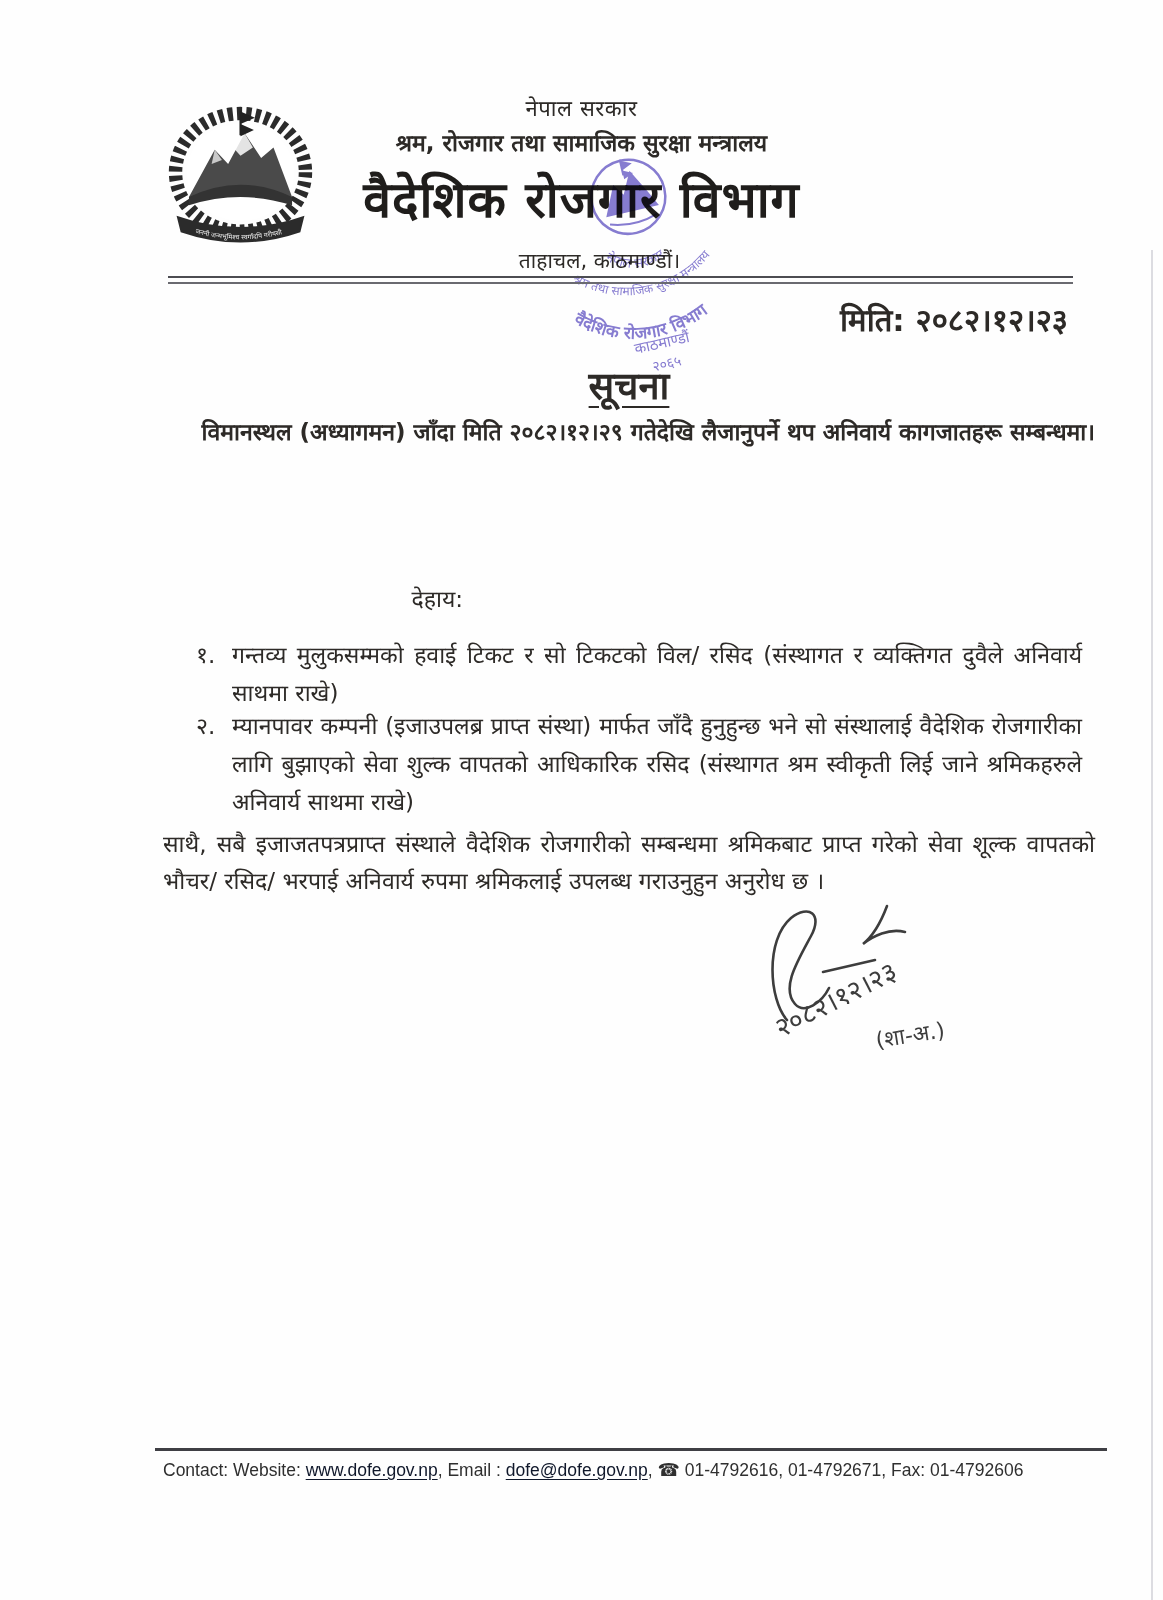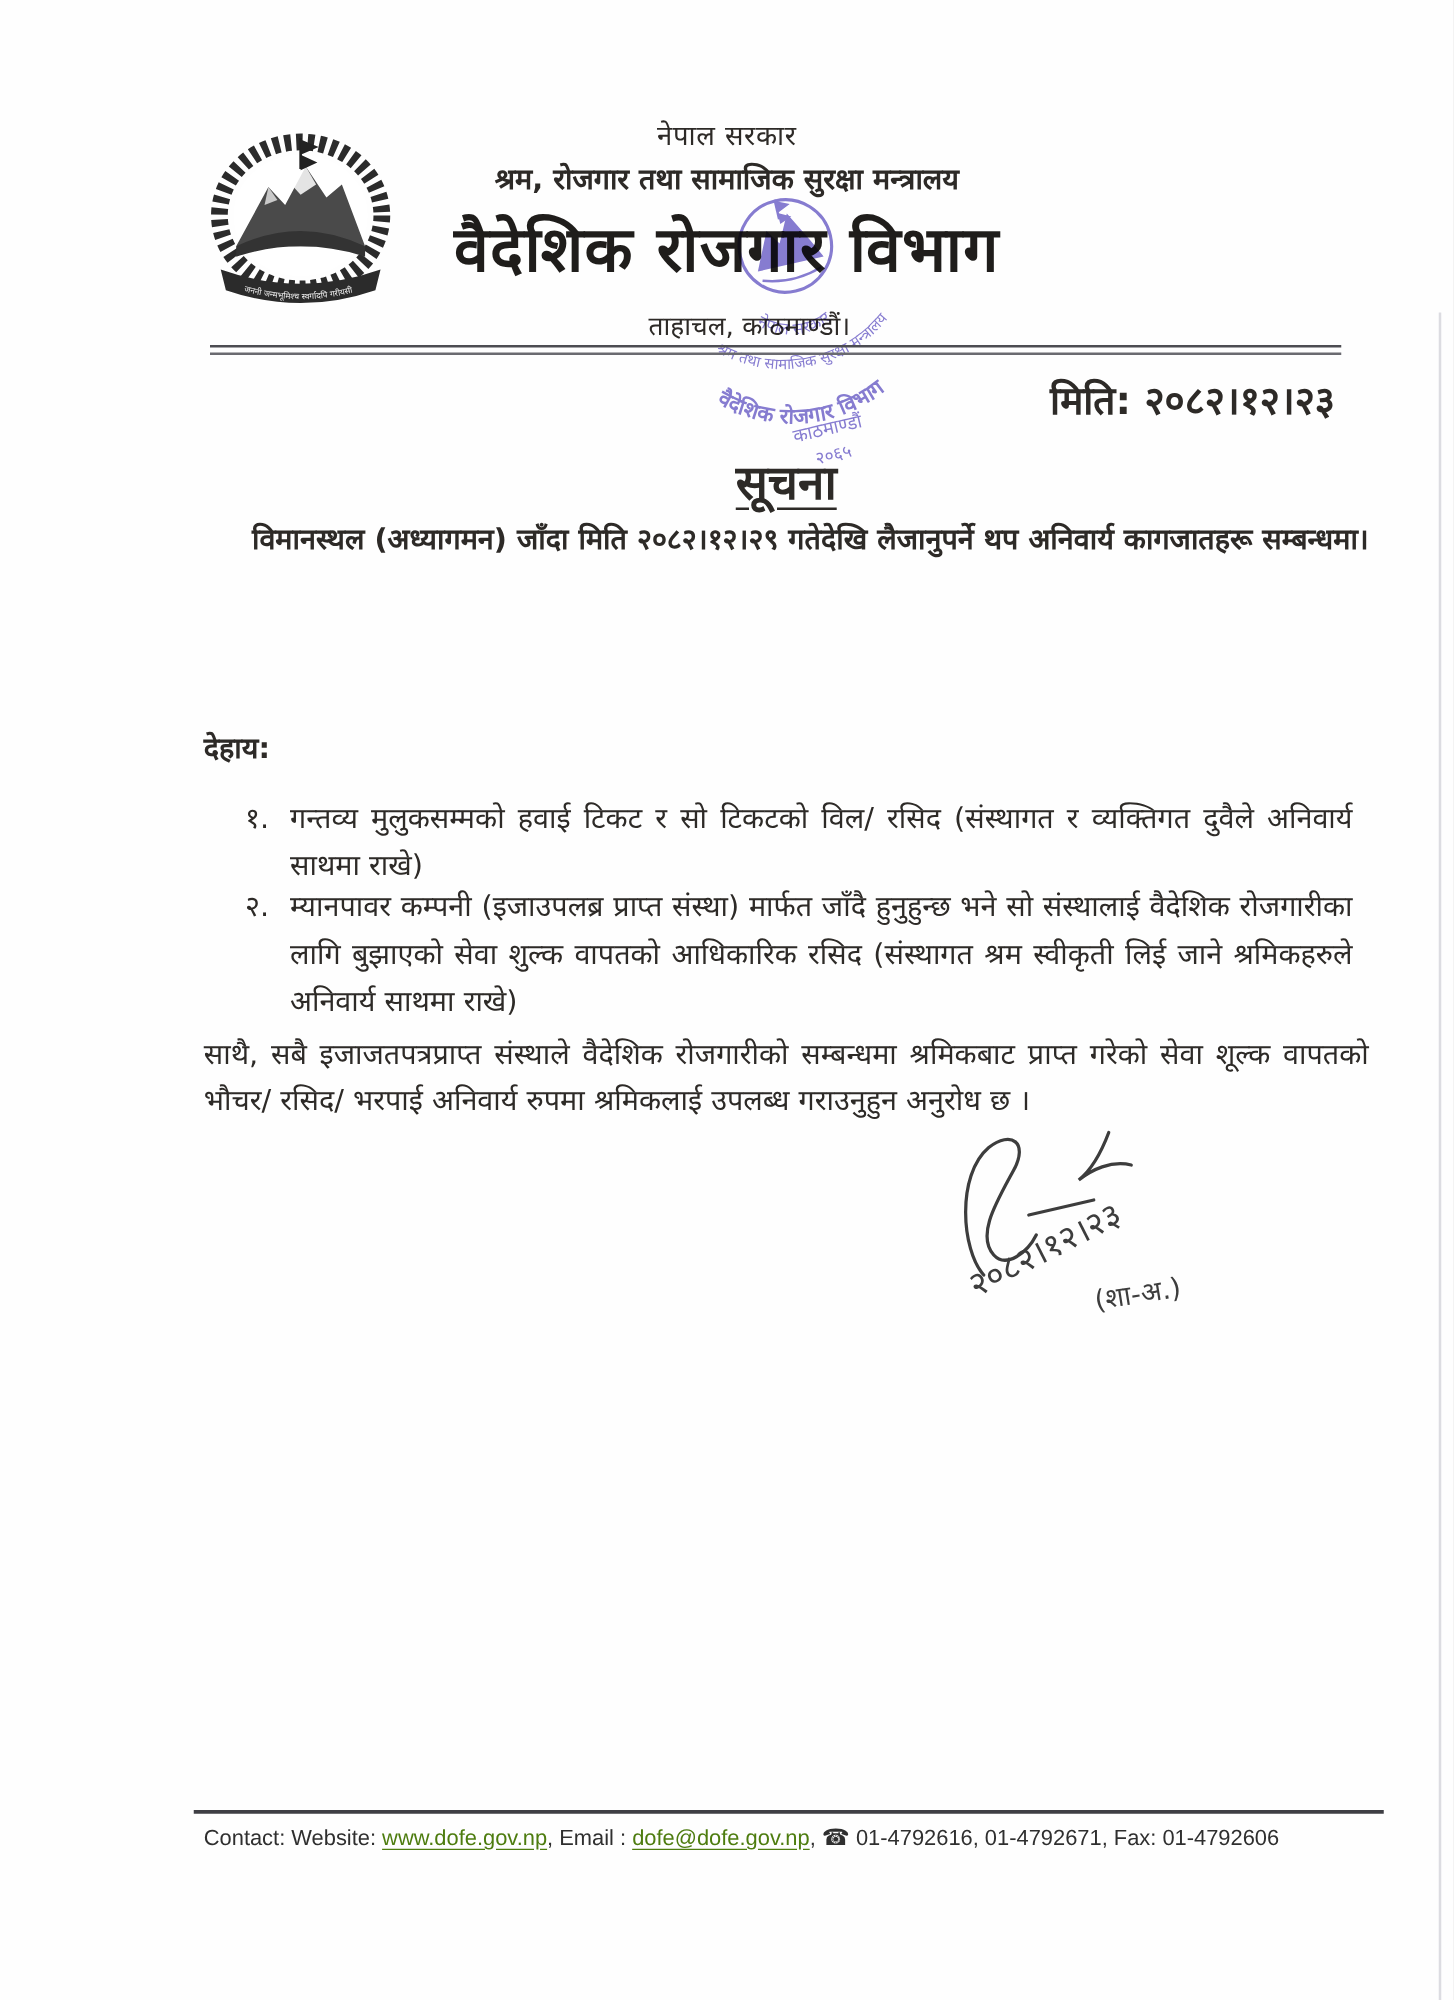"देहाय:" .dehaya { font-weight: bold -> none; text-align: left -> right }
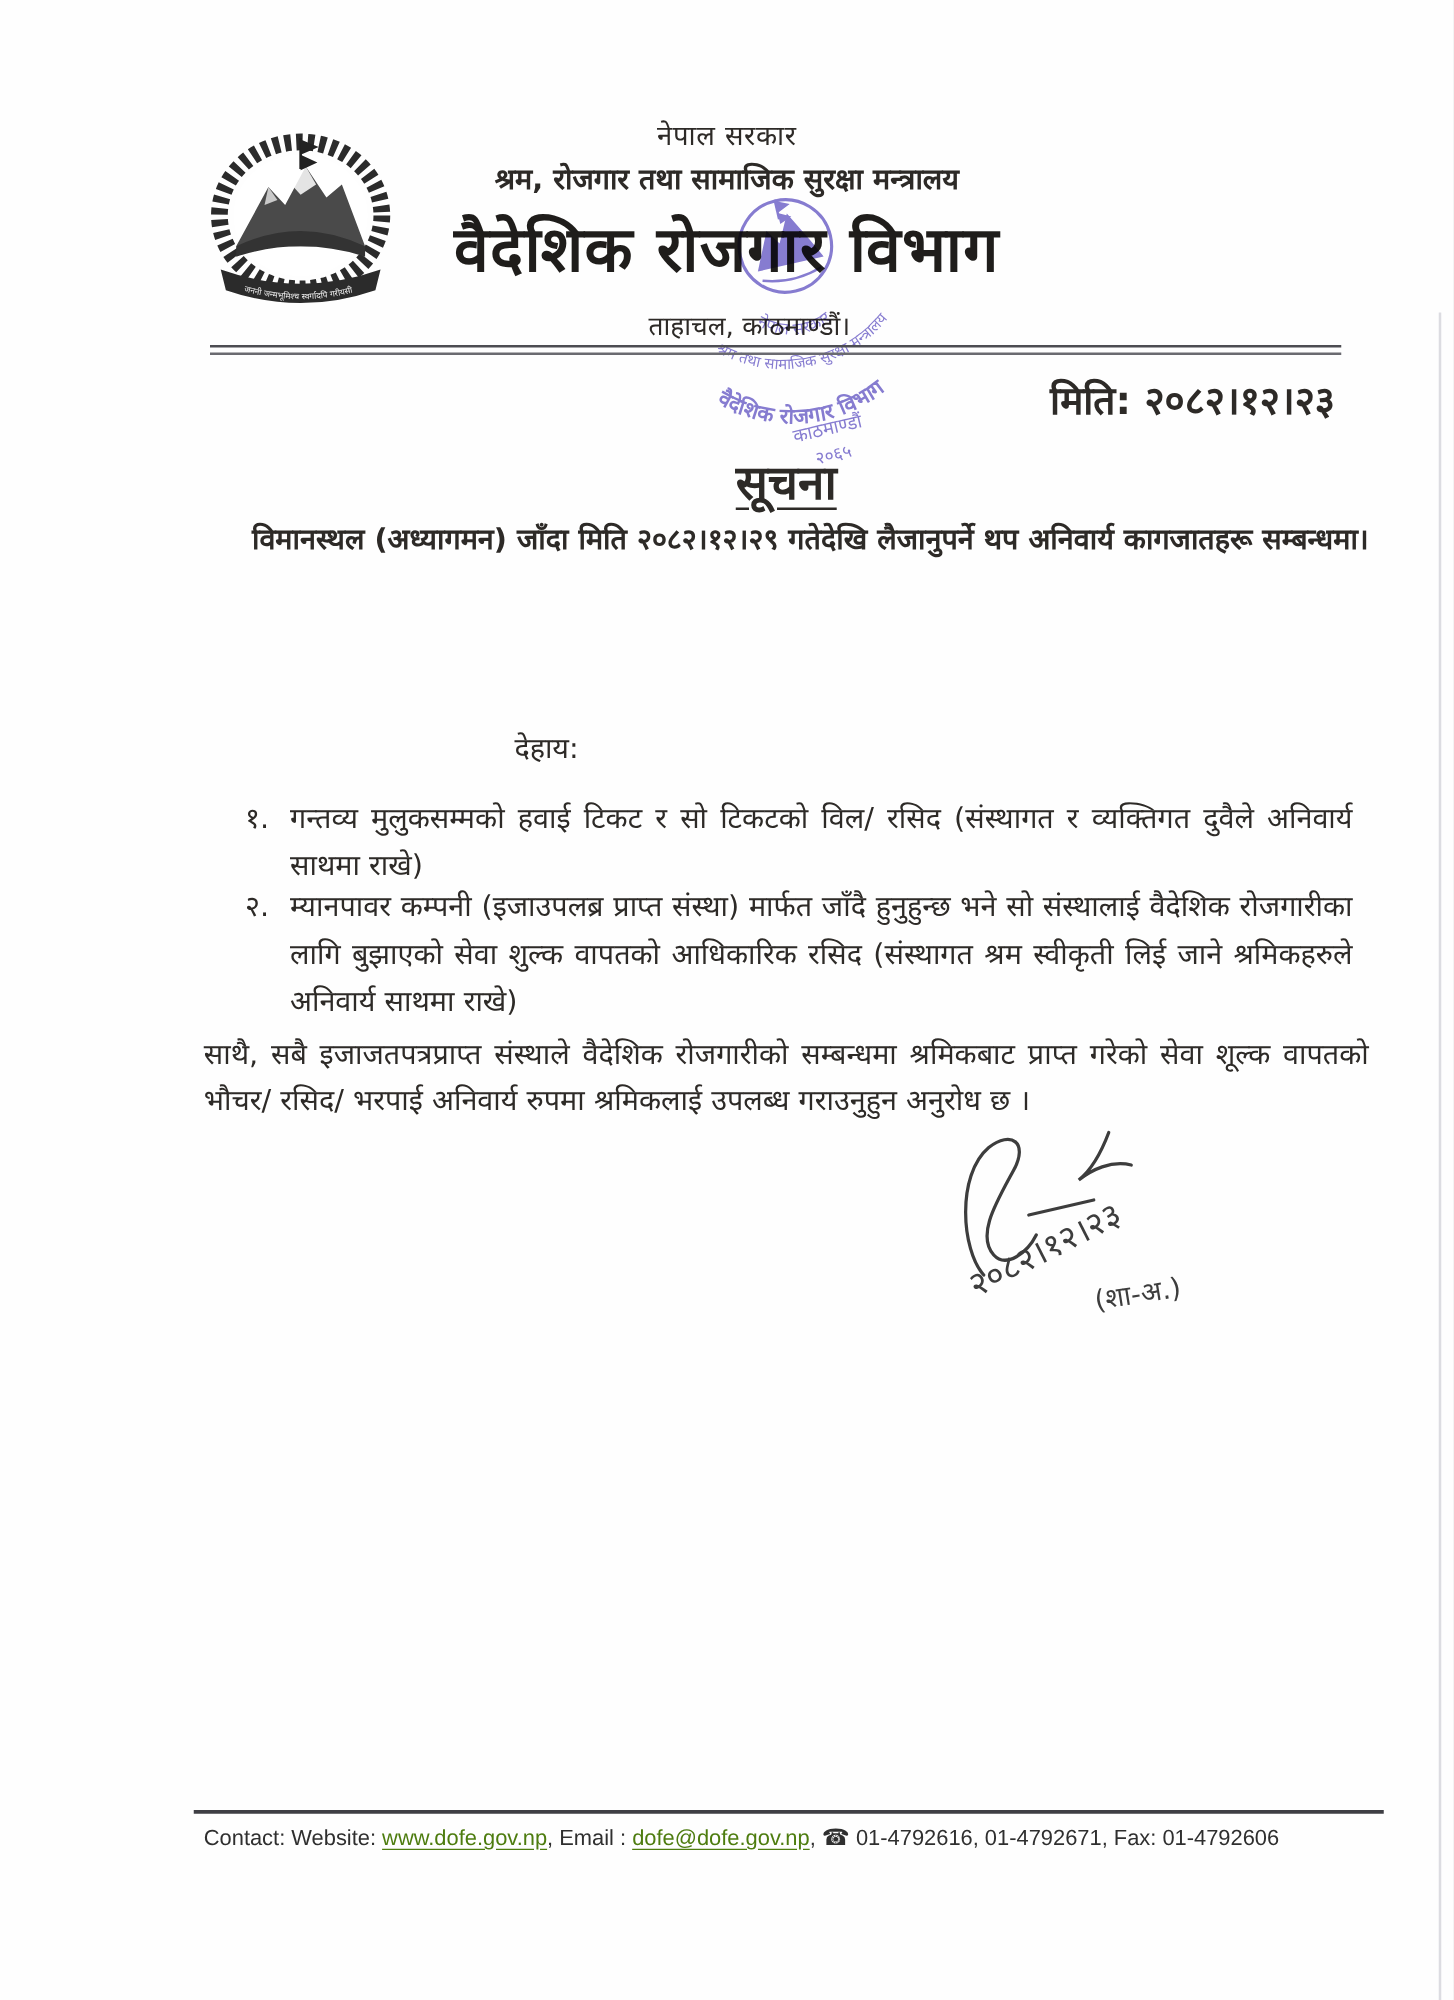"www.dofe.gov.np" .footer .lnk { color: #4d7c0f -> #0f172a }
